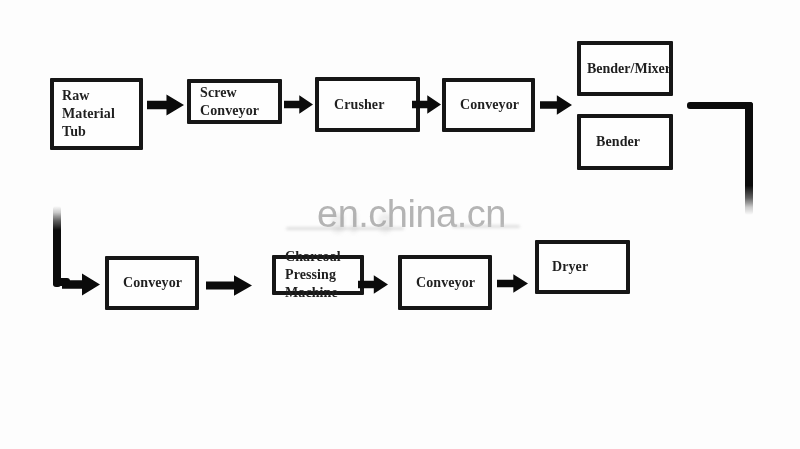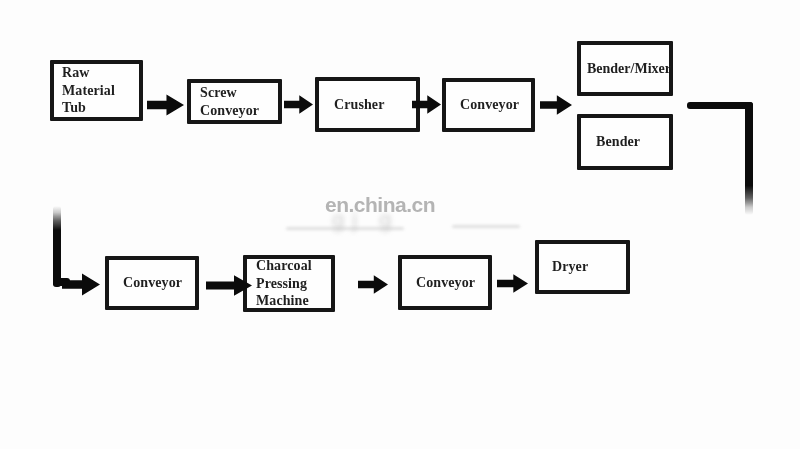"Raw Material" div.node { height: 61px -> 72px; top: 60px -> 78px }
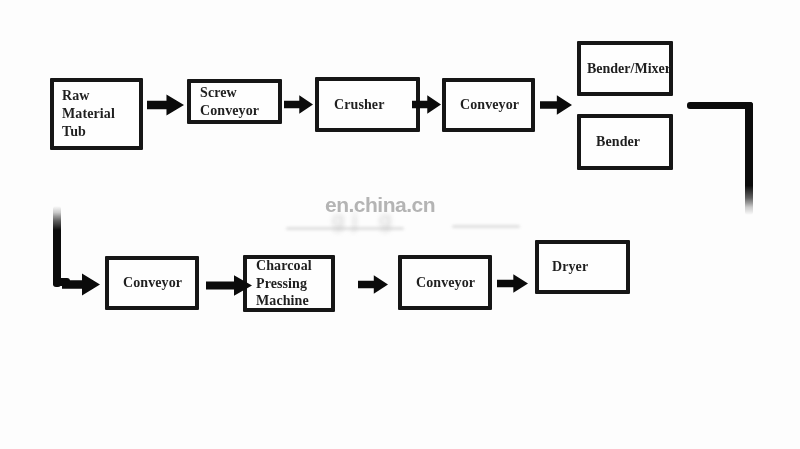"en.china.cn" .watermark { font-size: 21px -> 38px; font-weight: 700 -> 400; left: 325px -> 317px }
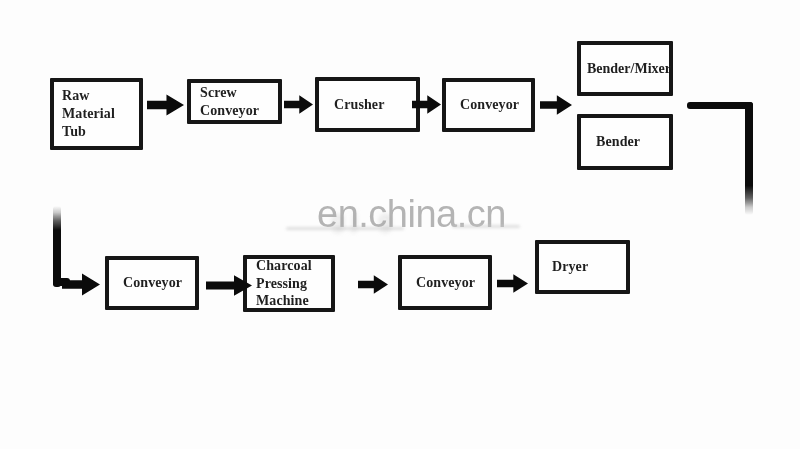"Charcoal" div.node { height: 57px -> 40px; left: 243px -> 272px }
